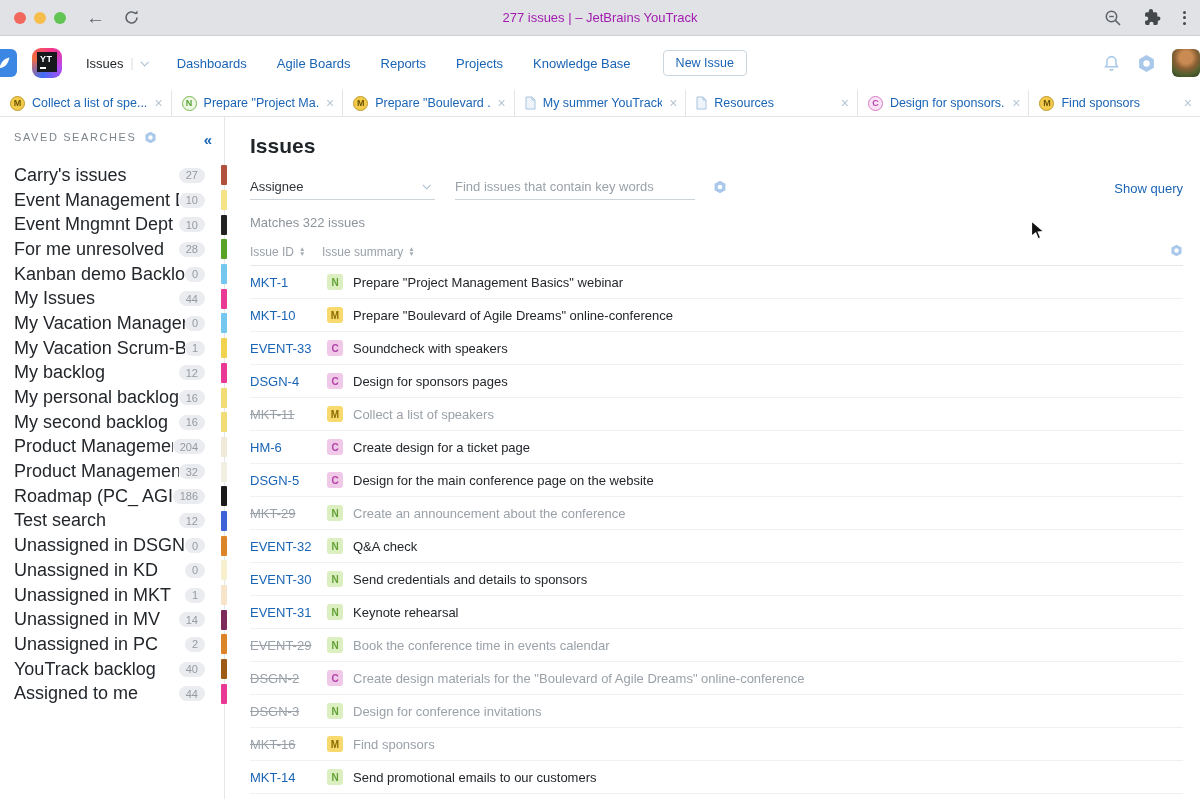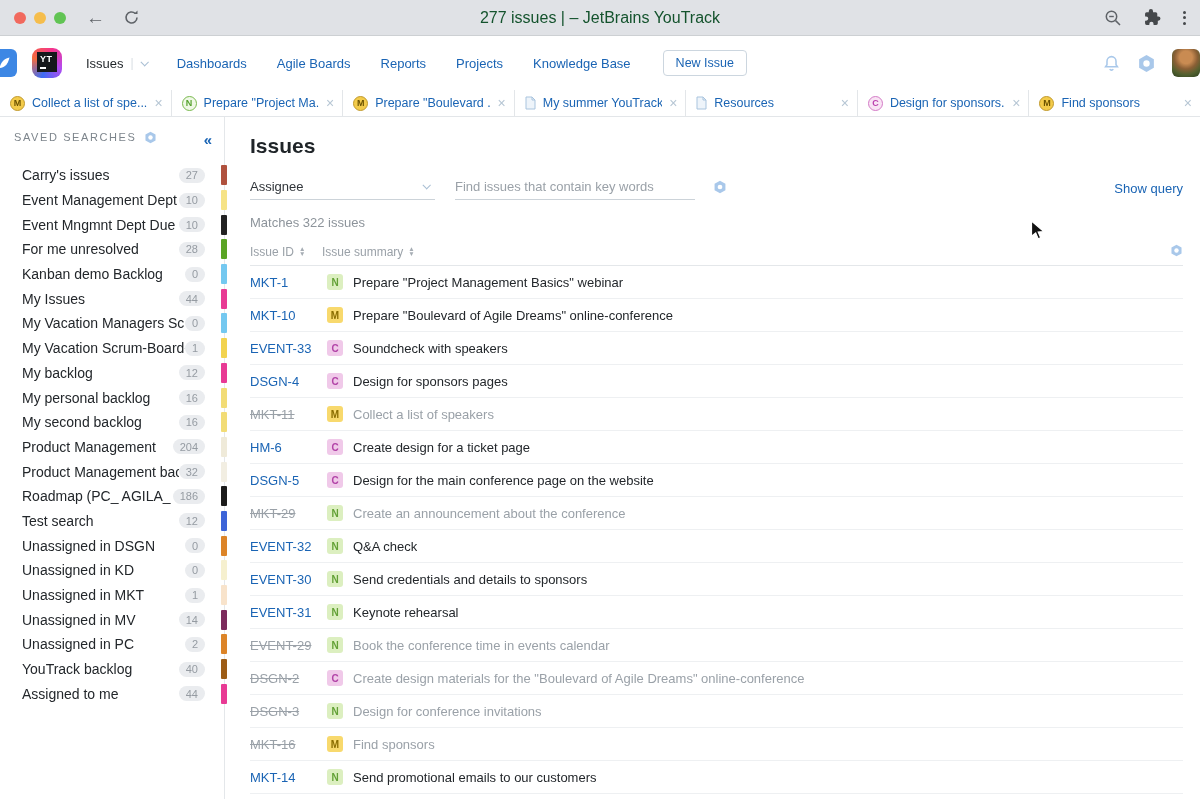"277 issues | – JetBrains" .chrome-title { color: #14532d -> #a21caf; font-size: 16px -> 13px }
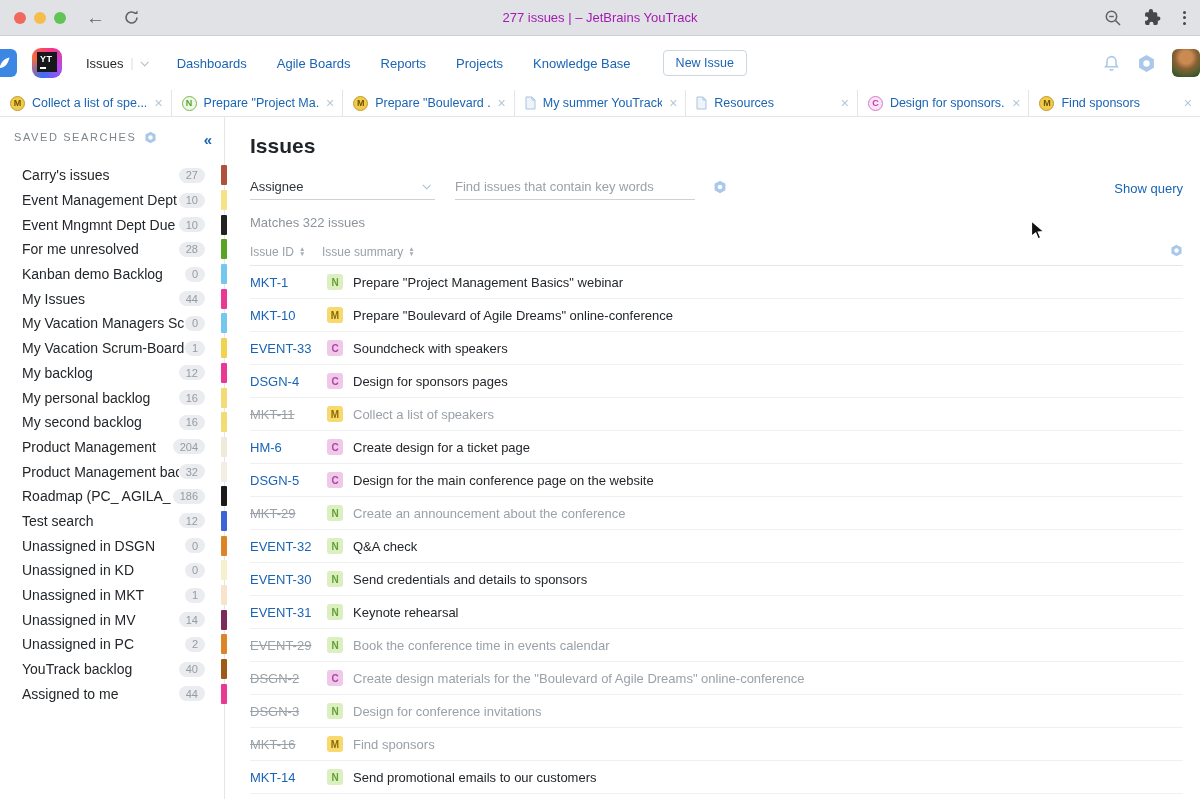"Carry's issues" .sb-label { font-size: 14px -> 18px; margin-left: 8px -> none }
